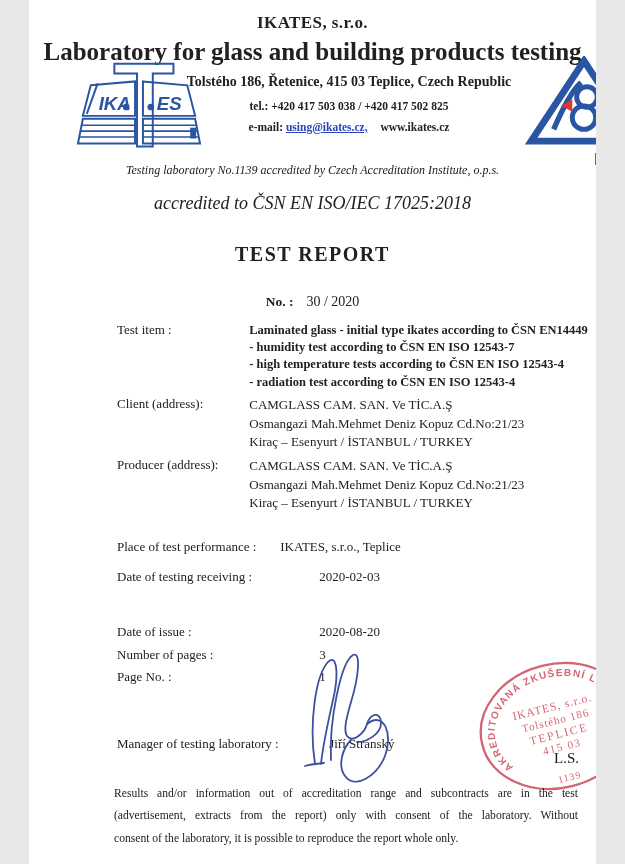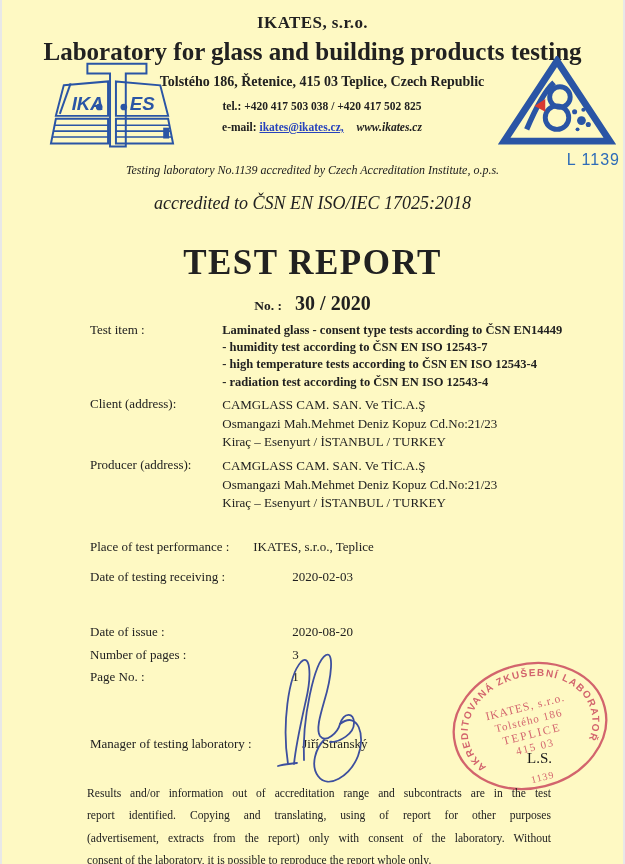"IKATES, s.r.o." .page { background: #fef9c3 -> #ffffff; width: 621px -> 567px }
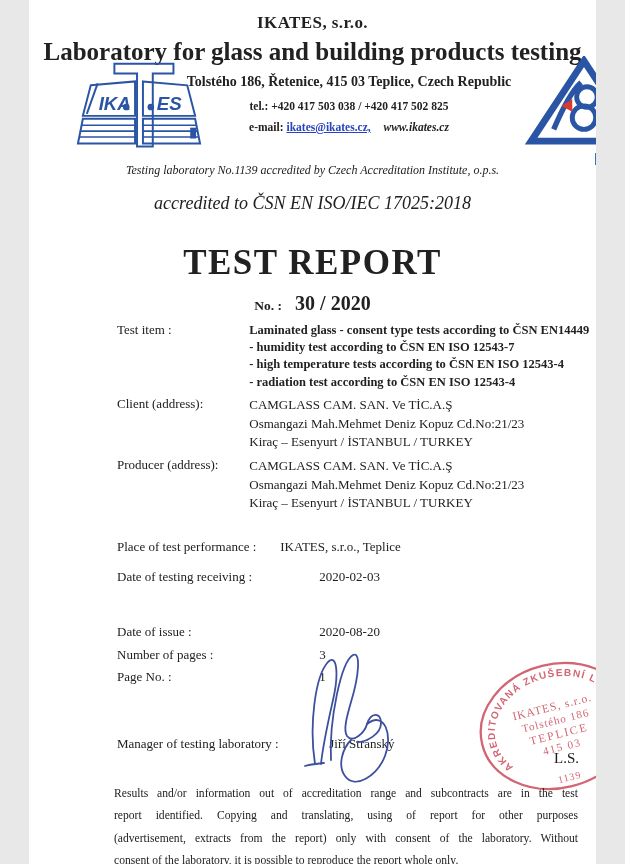"ikates@ikates.cz," span.email-link { text: ikates@ikates.cz -> using@ikates.cz }
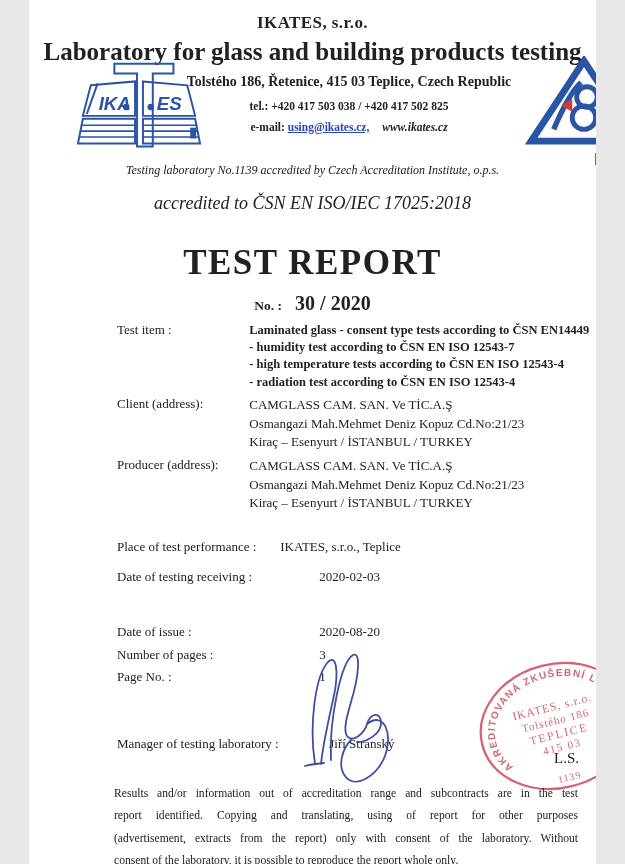"www.ikates.cz" .website { font-style: italic -> none }
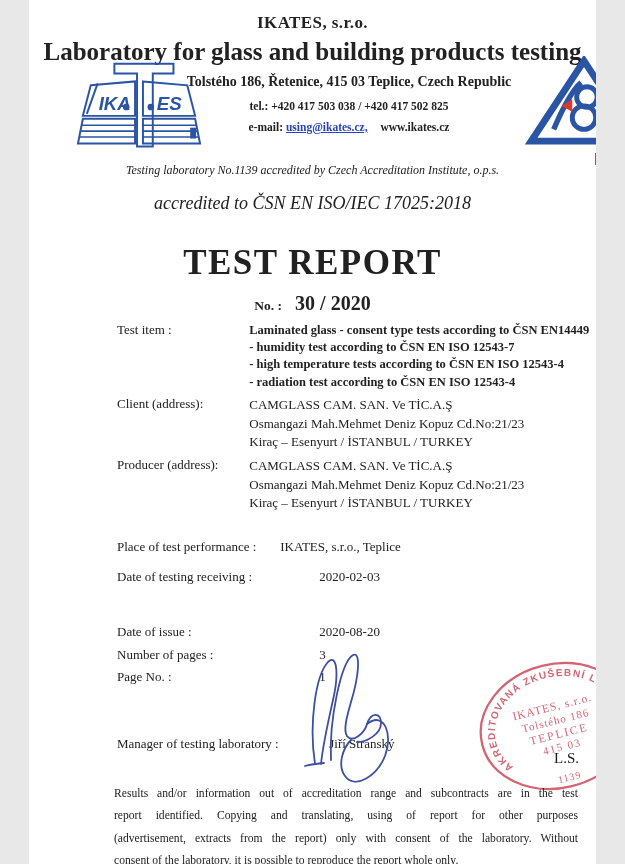"TEST REPORT" .title { font-size: 35px -> 20px }
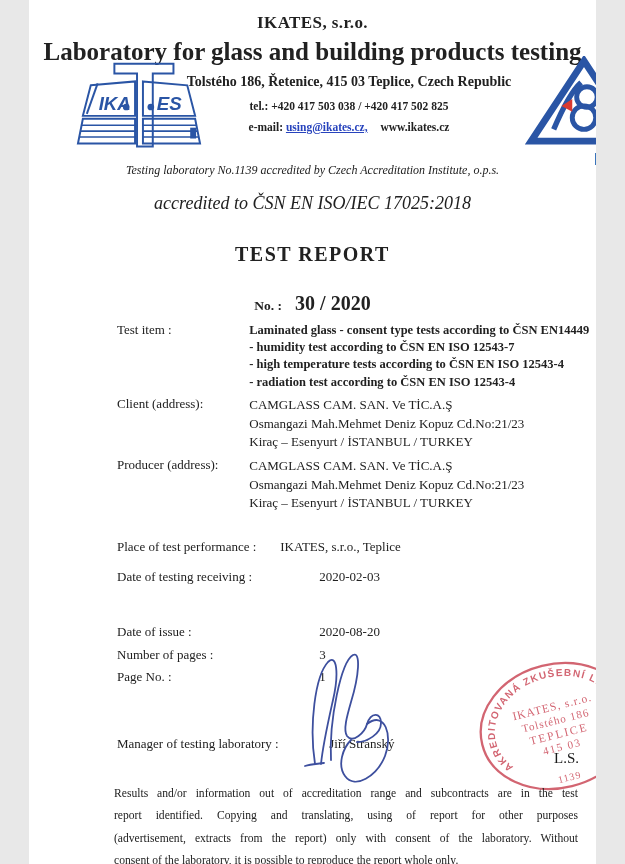"30 / 2020" .no-value { font-size: 20px -> 14px; font-weight: bold -> normal }
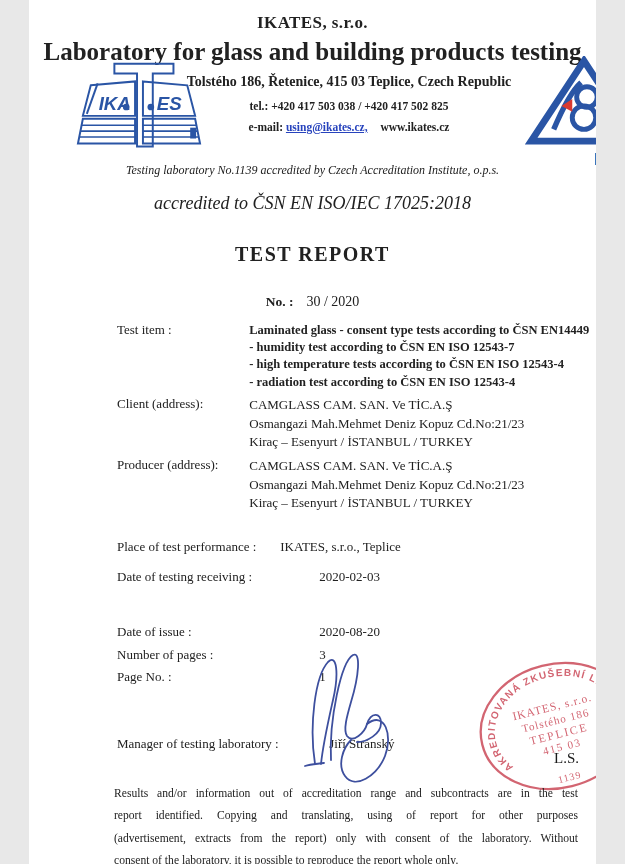"Laminated glass - consent type" div { text: consent type tests -> initial type ikates }
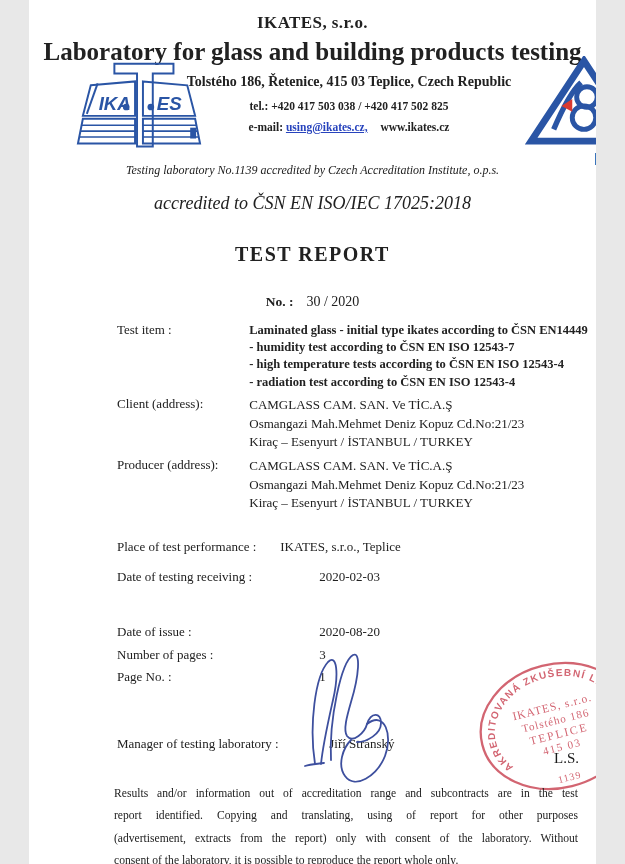"report identified. Copying and" div { html: <div>report identified. Copying and translating, using of report for other purposes</div> -> none }
